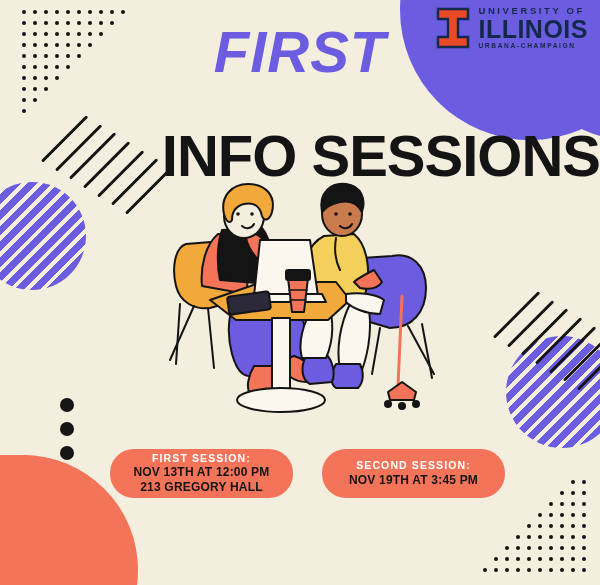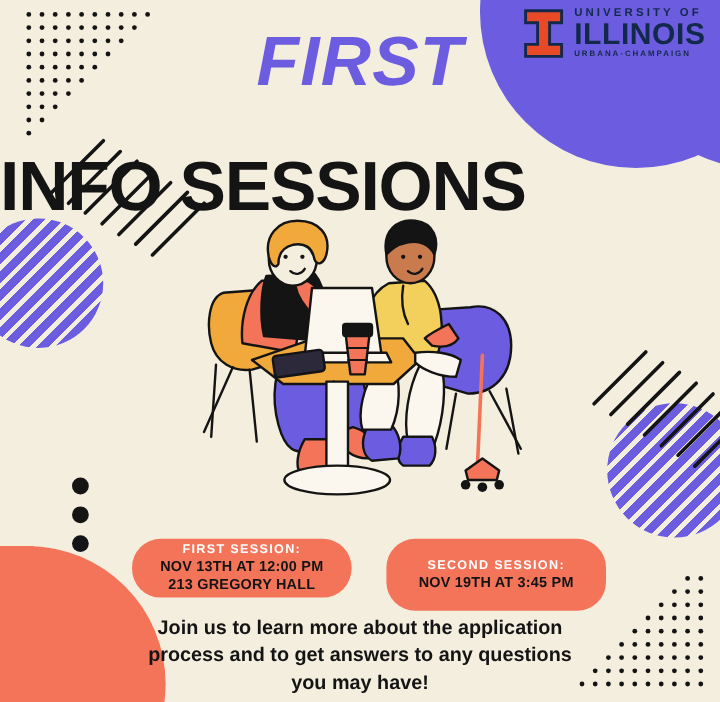"INFO SESSIONS" #info-sessions { text-align: left -> right }
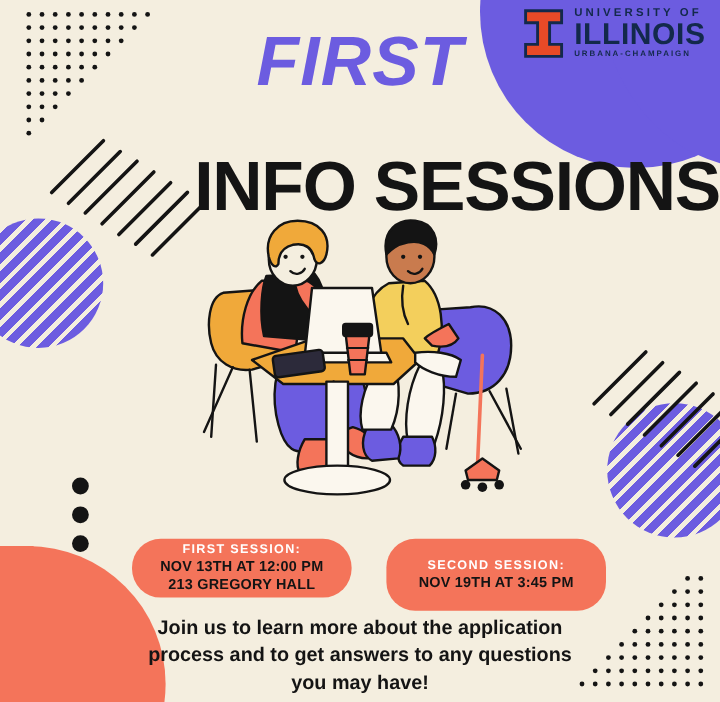"SECOND SESSION:" #session-2 { height: 60px -> 49px }
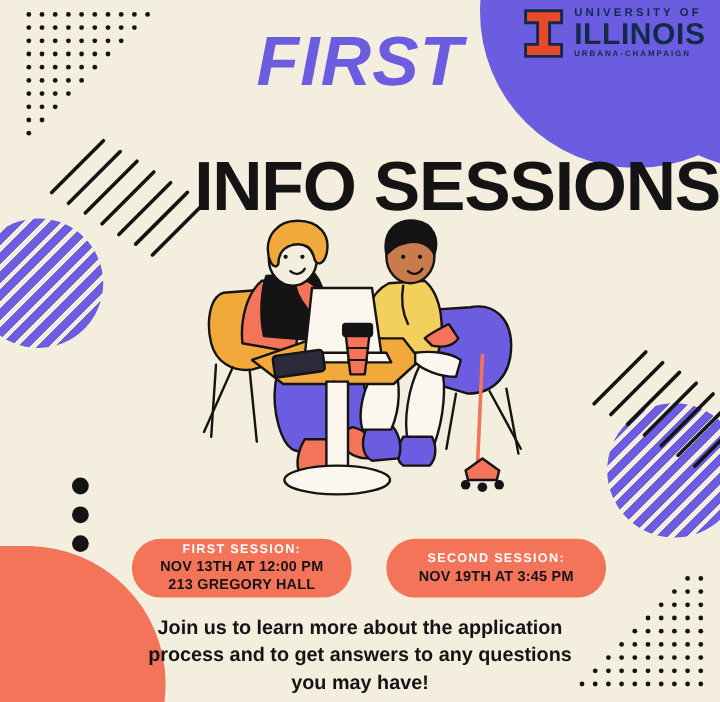"Join us to learn more" div { html: <div> <div>Join us to learn more about the application</div> <div>process and to get answers to any questions</div> <div>you may have!</div> </div> -> none }
